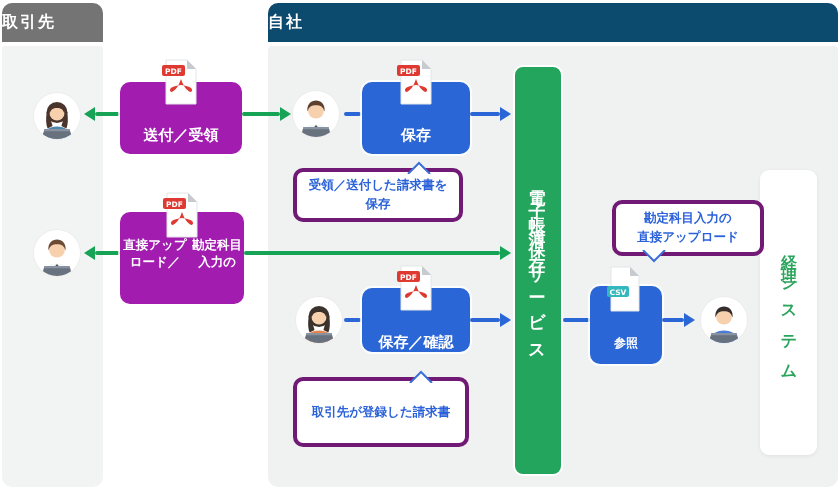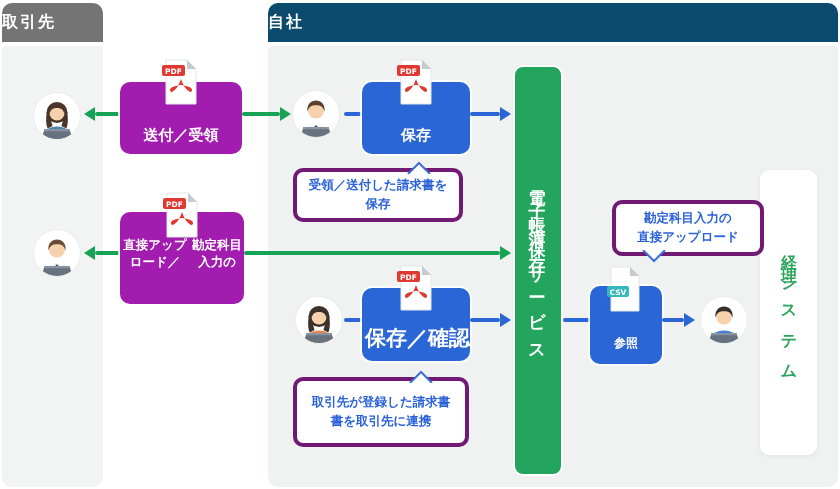"保存／確認" .box-saveconf { font-size: 21px -> 15px; justify-content: flex-end -> none; padding-bottom: 9px -> none }
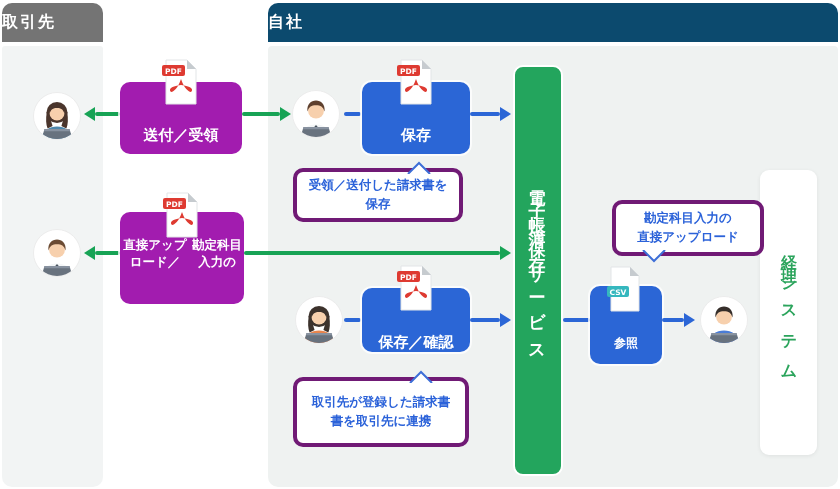"書を取引先に連携" div { html: <div>書を取引先に連携</div> -> none }
